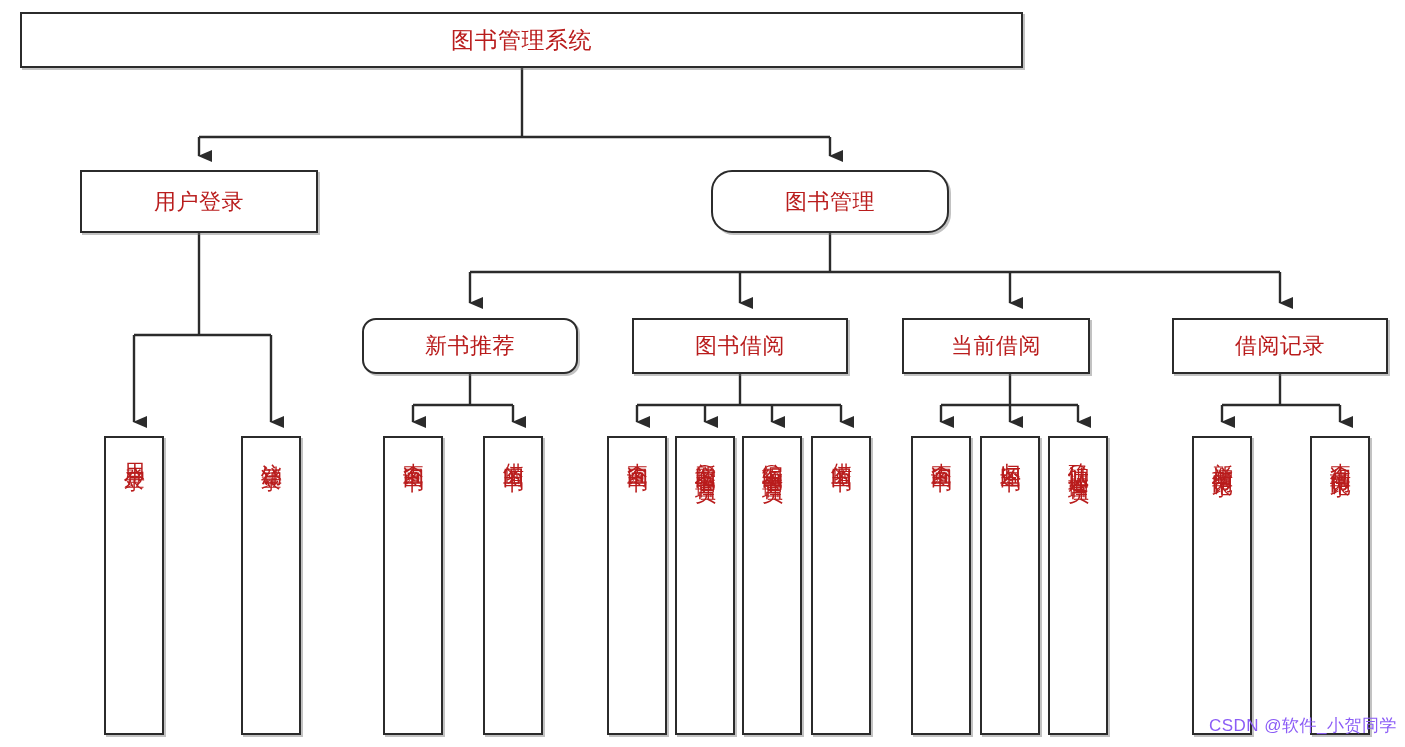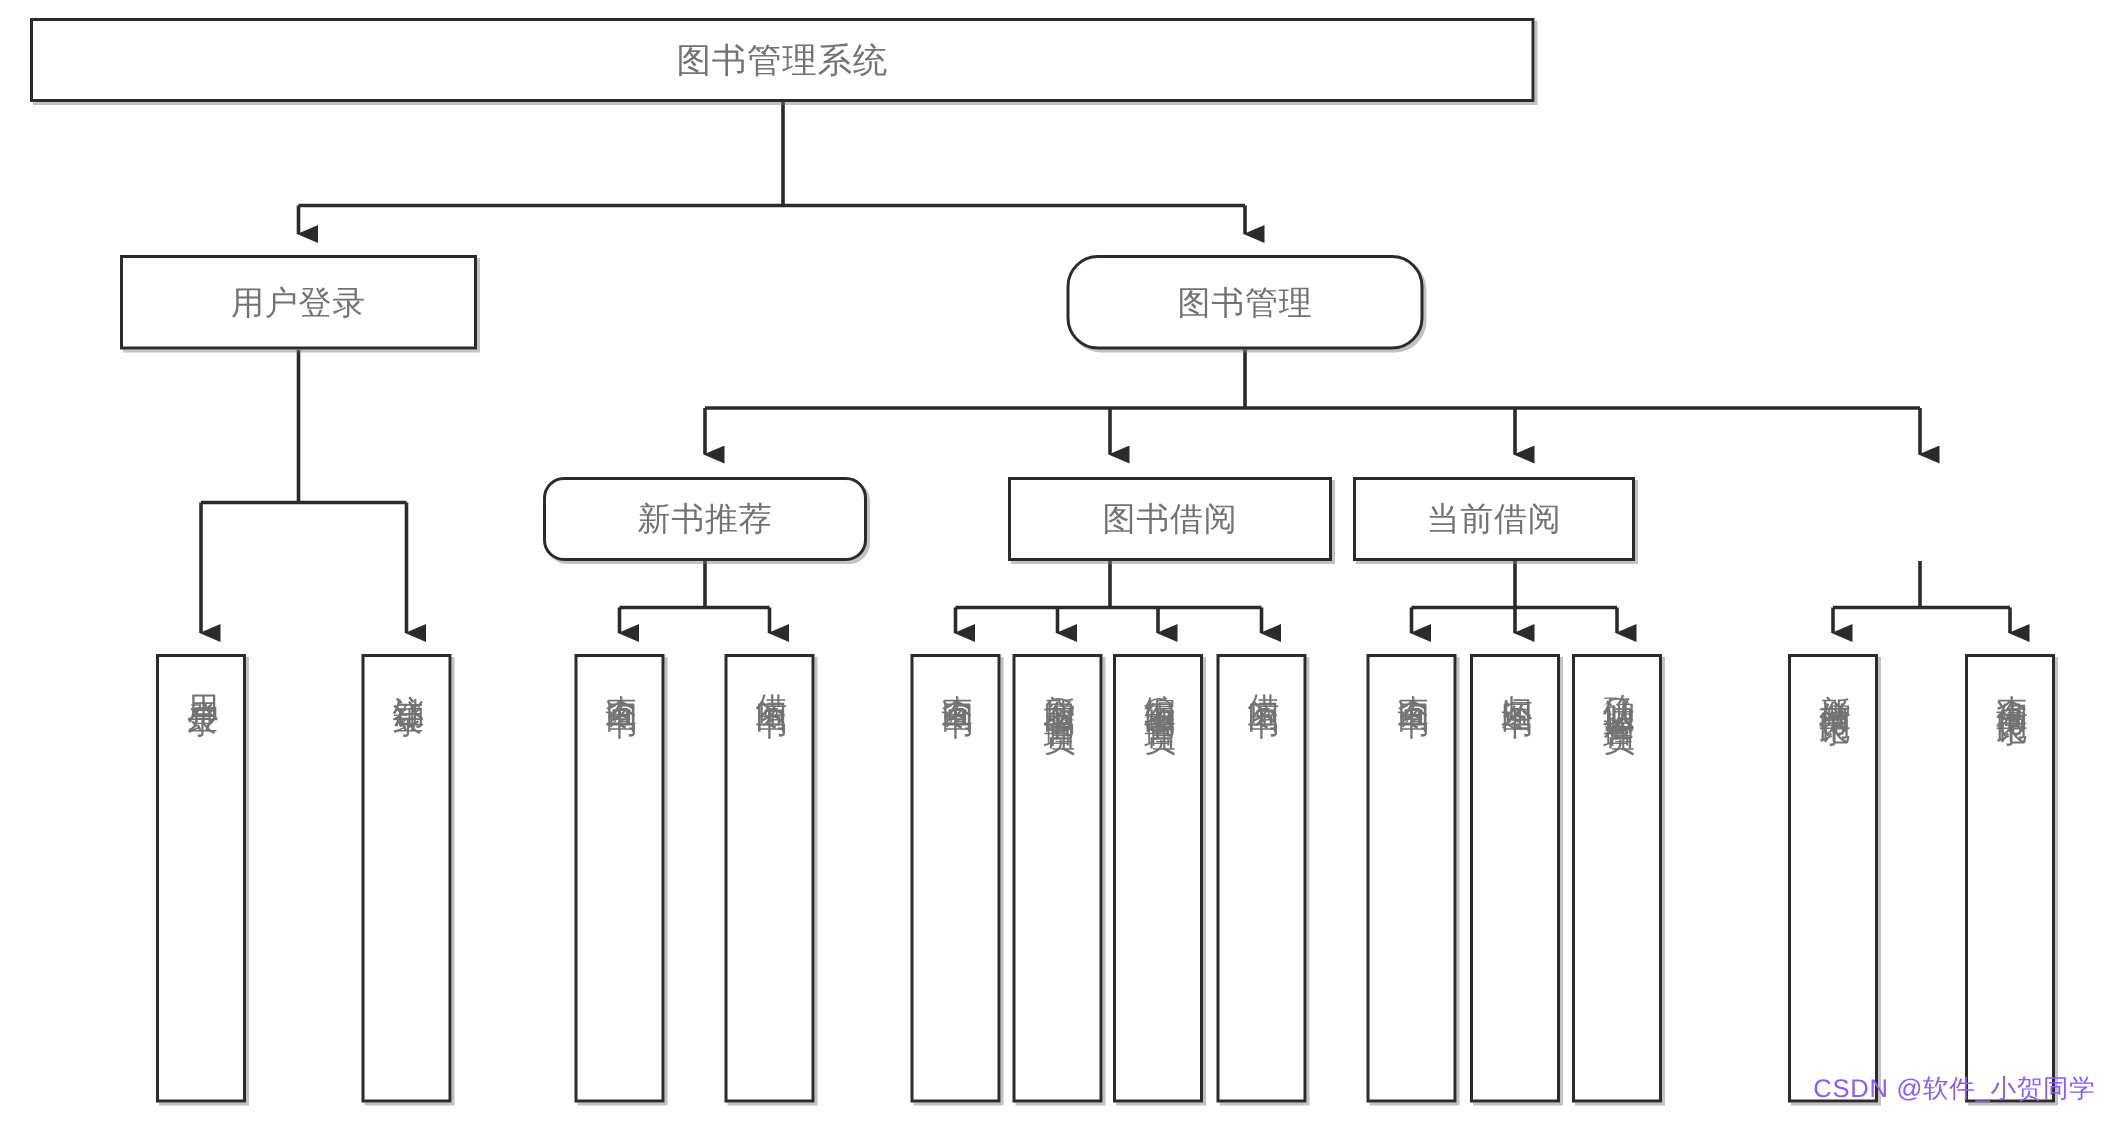"图书管理系统" .node .lbl { color: #737373 -> #b91c1c }
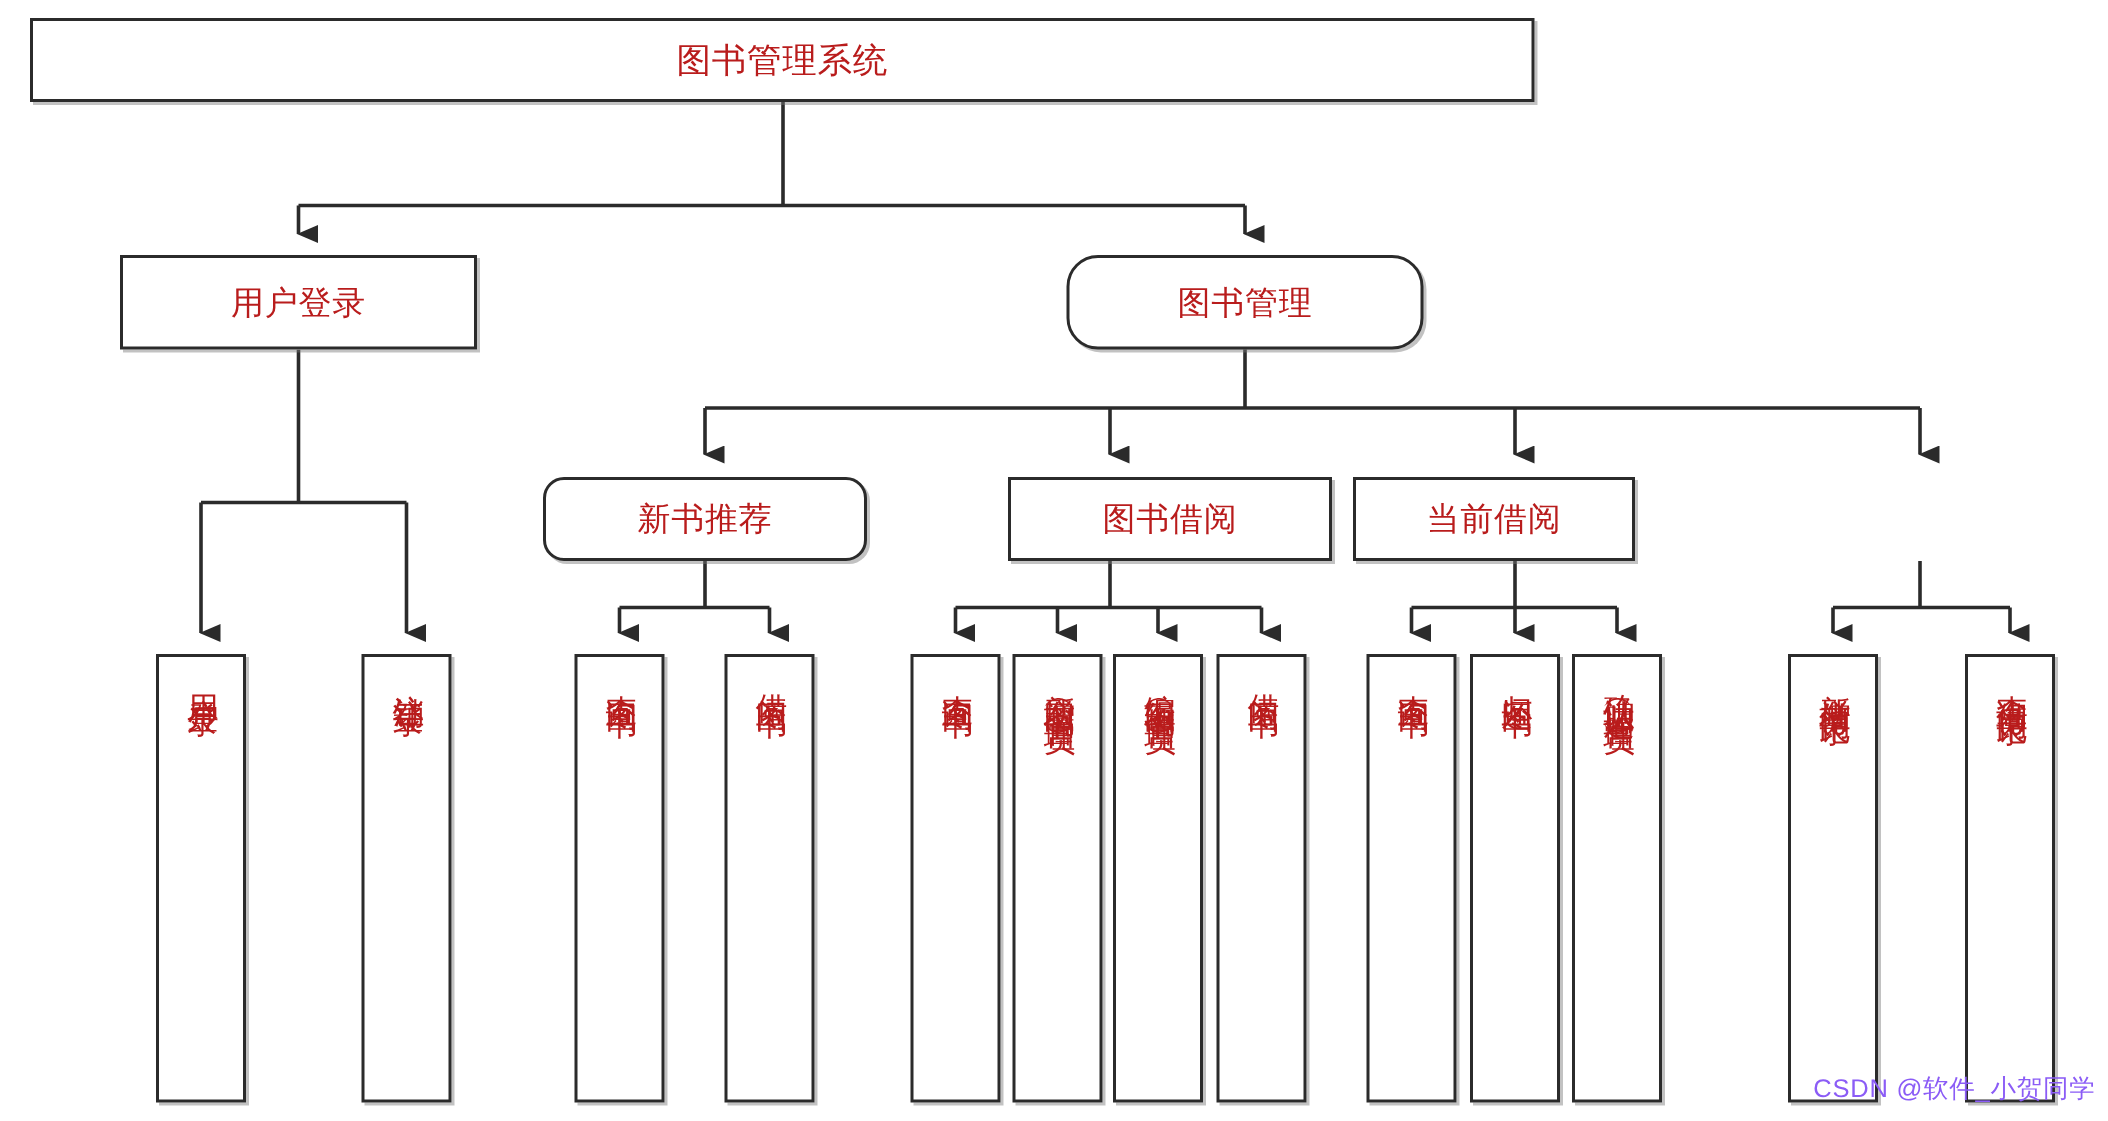"图书借阅" div.node { margin-left: 40px -> none }
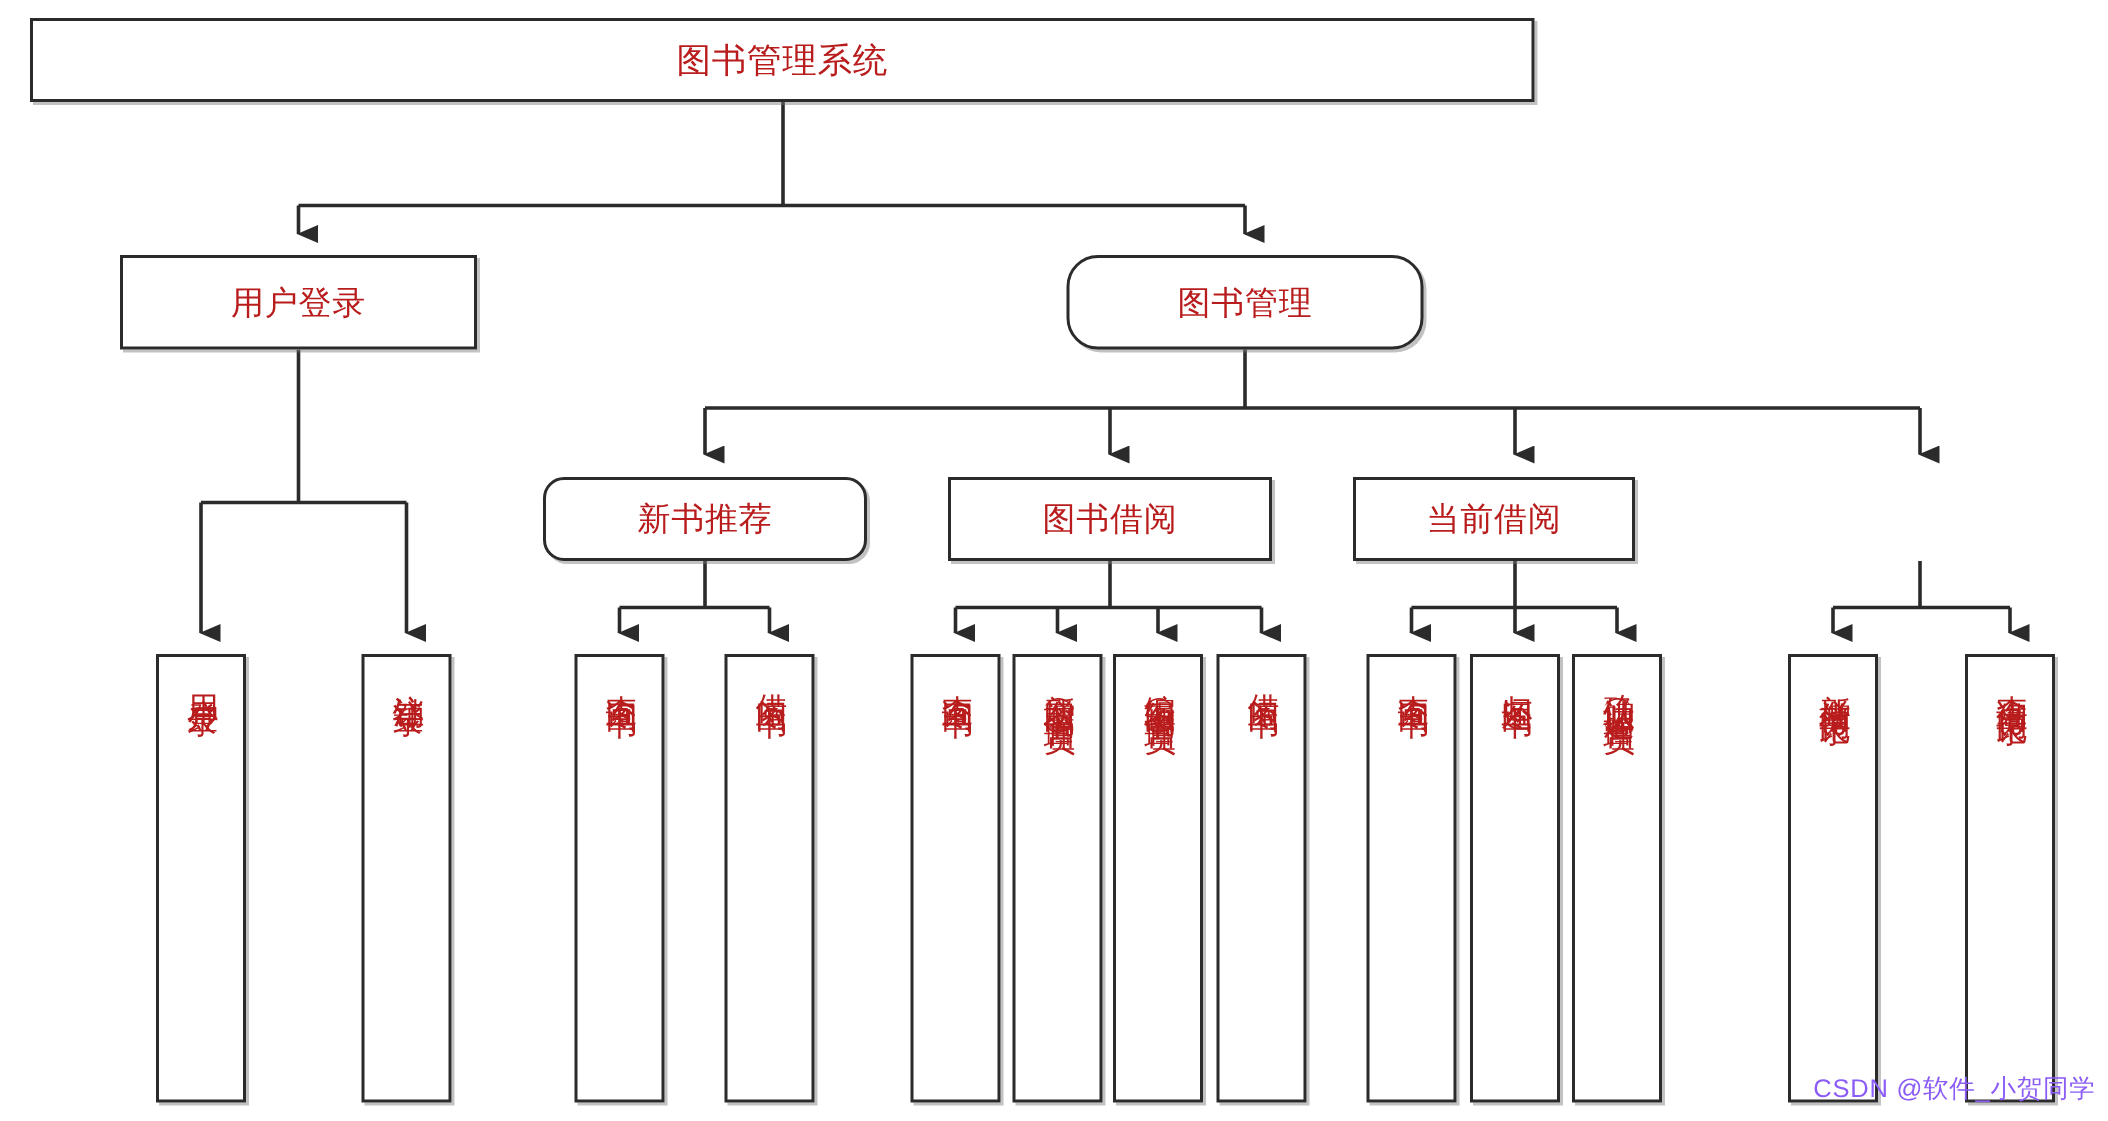"借阅记录" div.node { html: none -> <div> <span>借阅记录</span> </div> }
